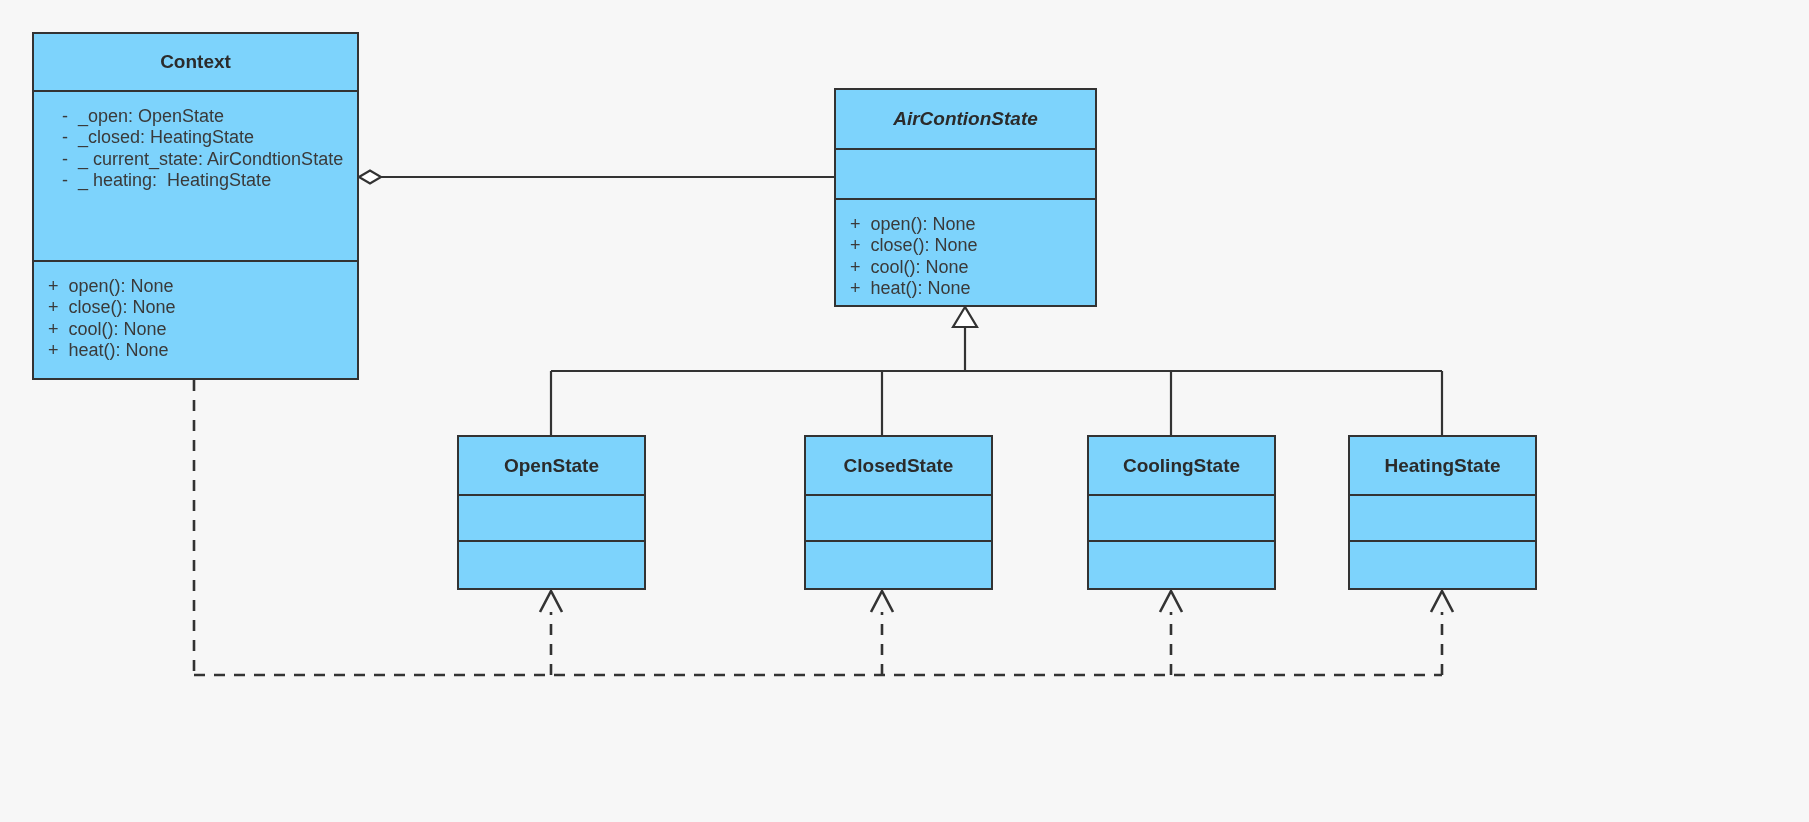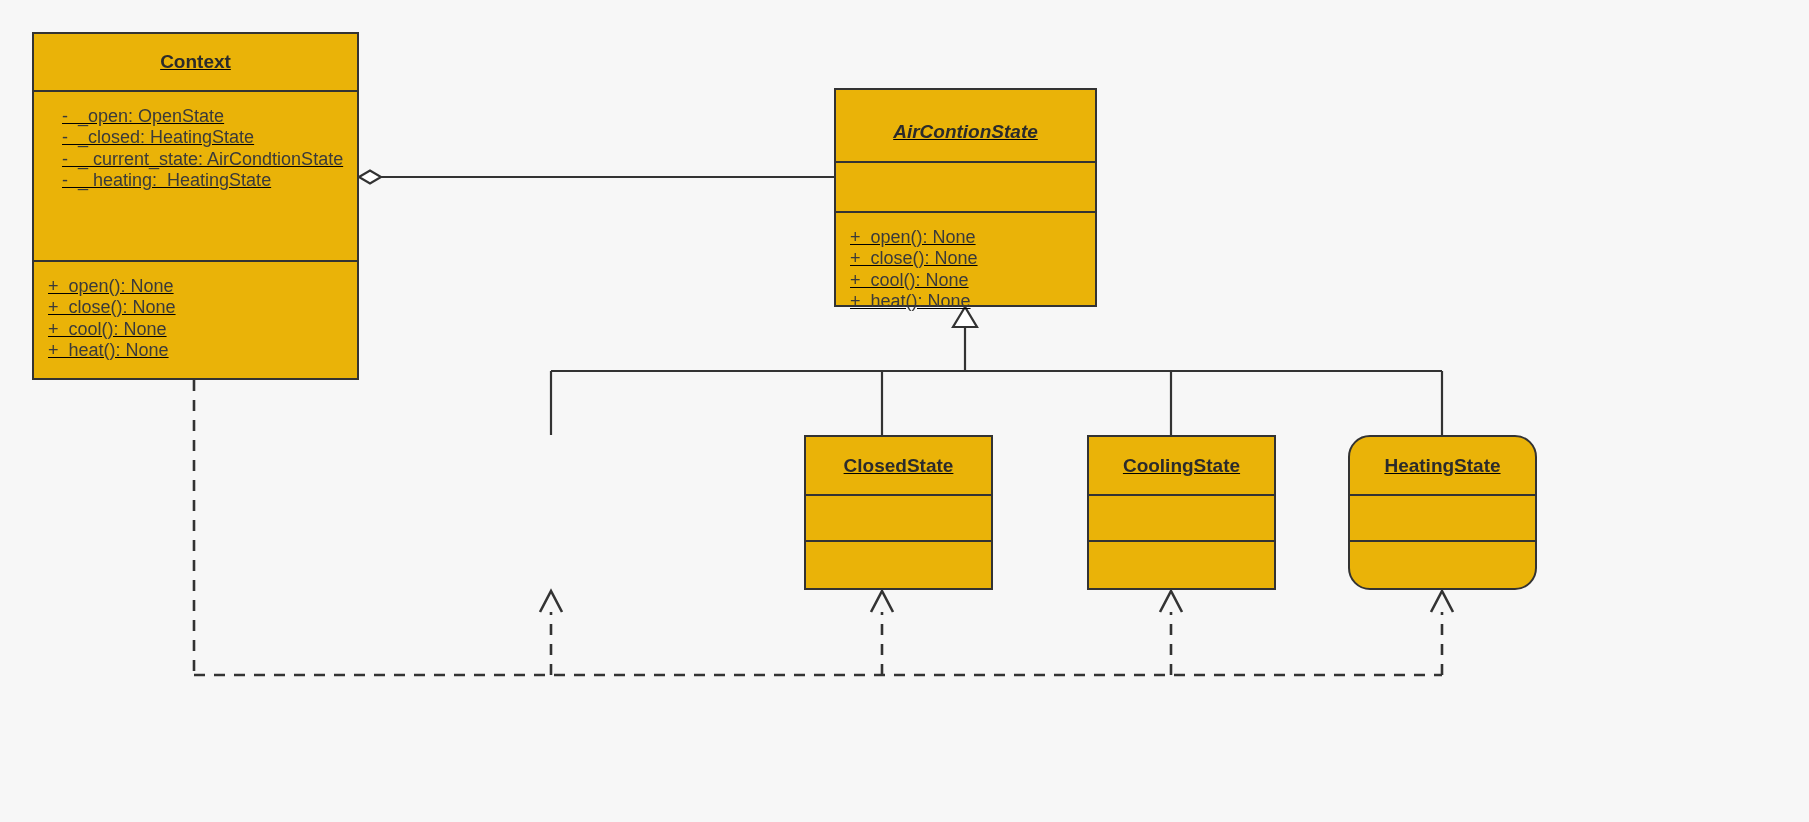"Context" .uml-class { background: #eab308 -> #7dd3fc; text-decoration: underline -> none }
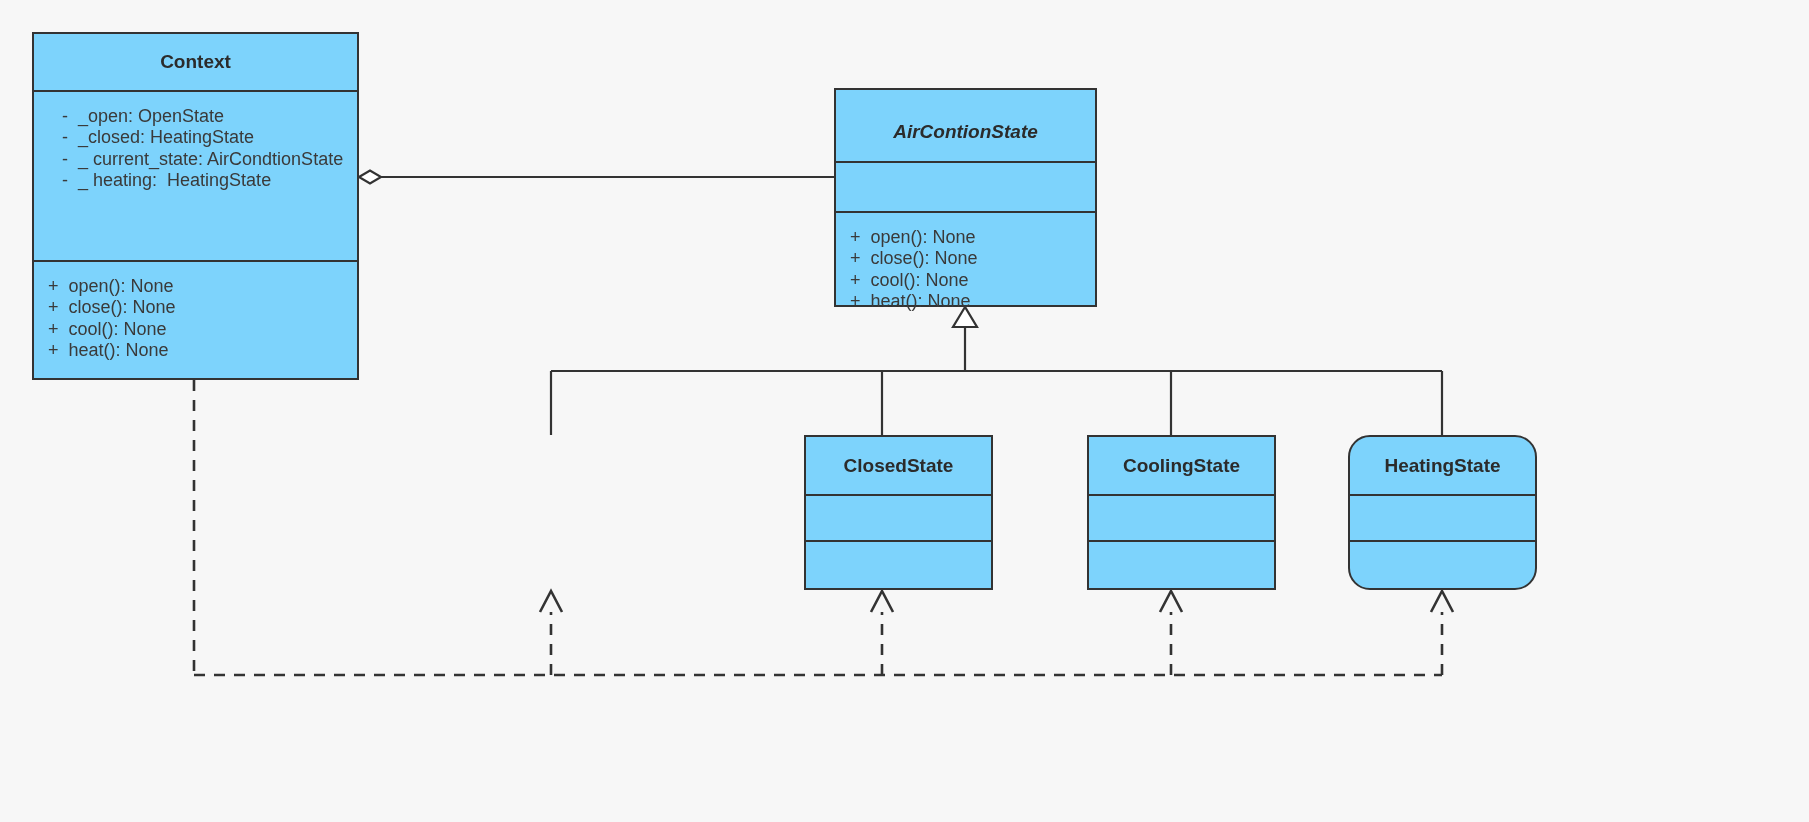"AirContionState" .uml-title.italic { margin-top: 13px -> none }
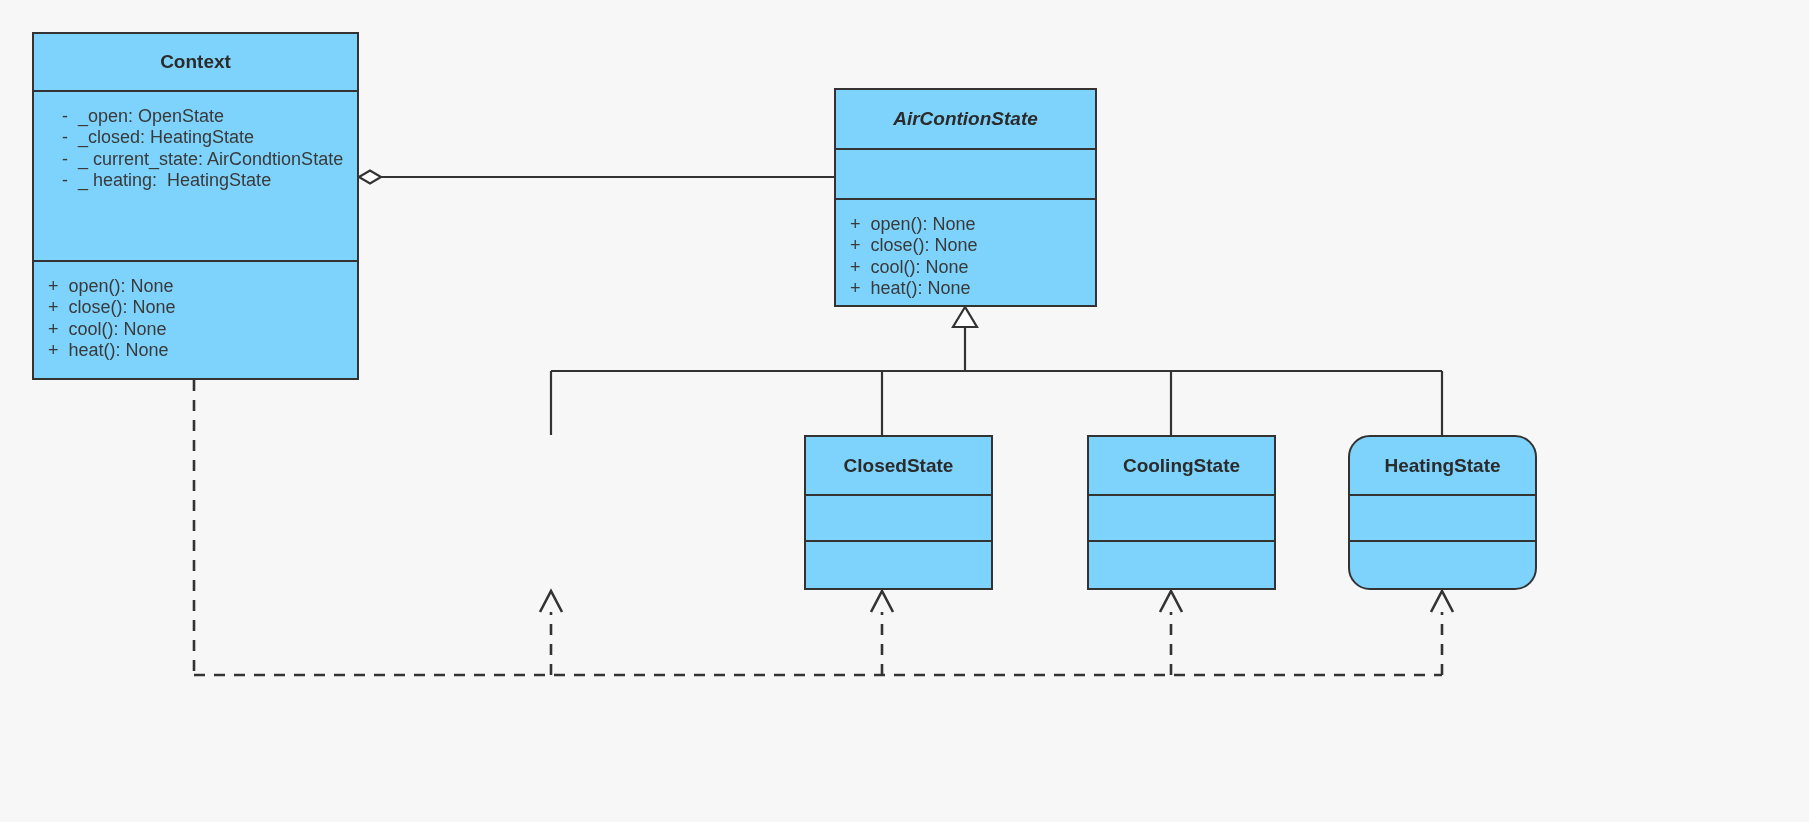"OpenState" div.uml-class { html: none -> <div> <div>OpenState</div> <div></div> <div></div> </div> }
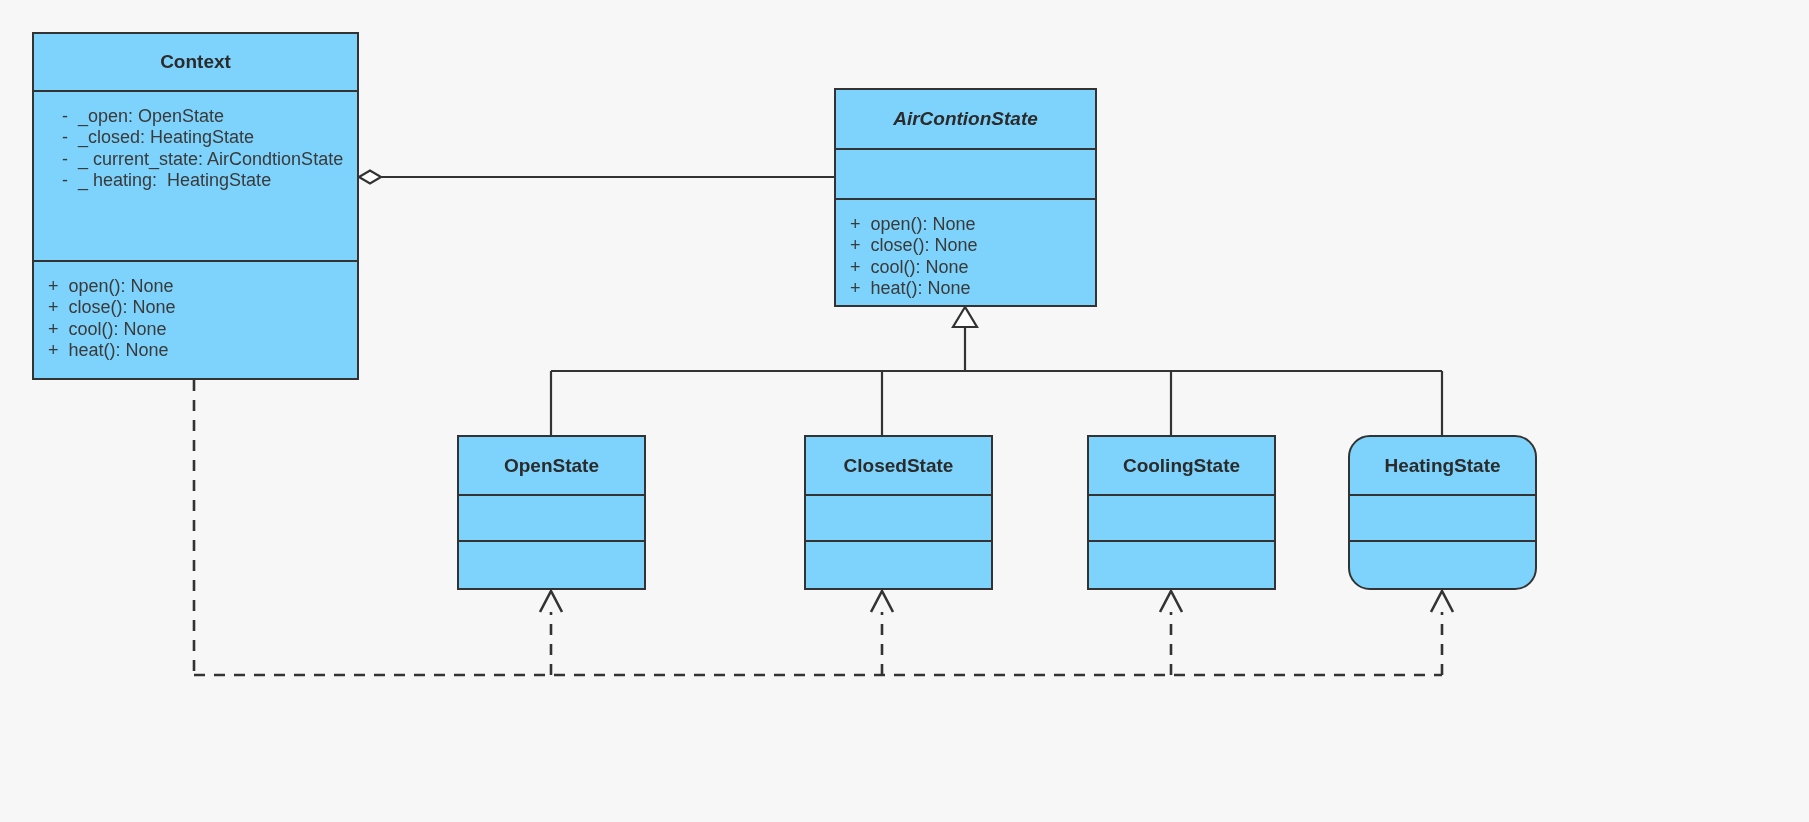"HeatingState" #class-heatingstate { border-radius: 22px -> none }
